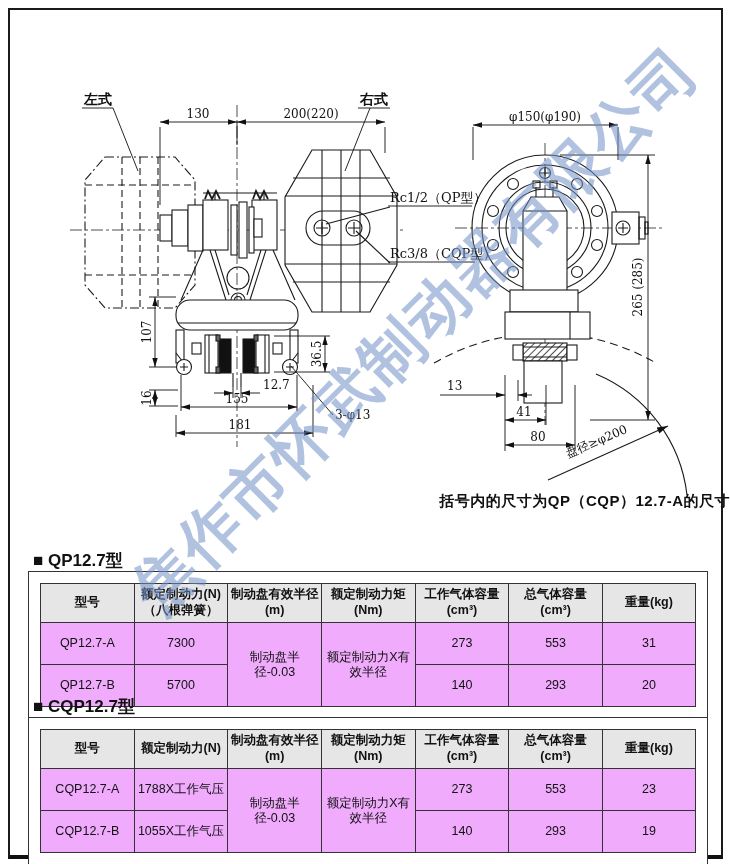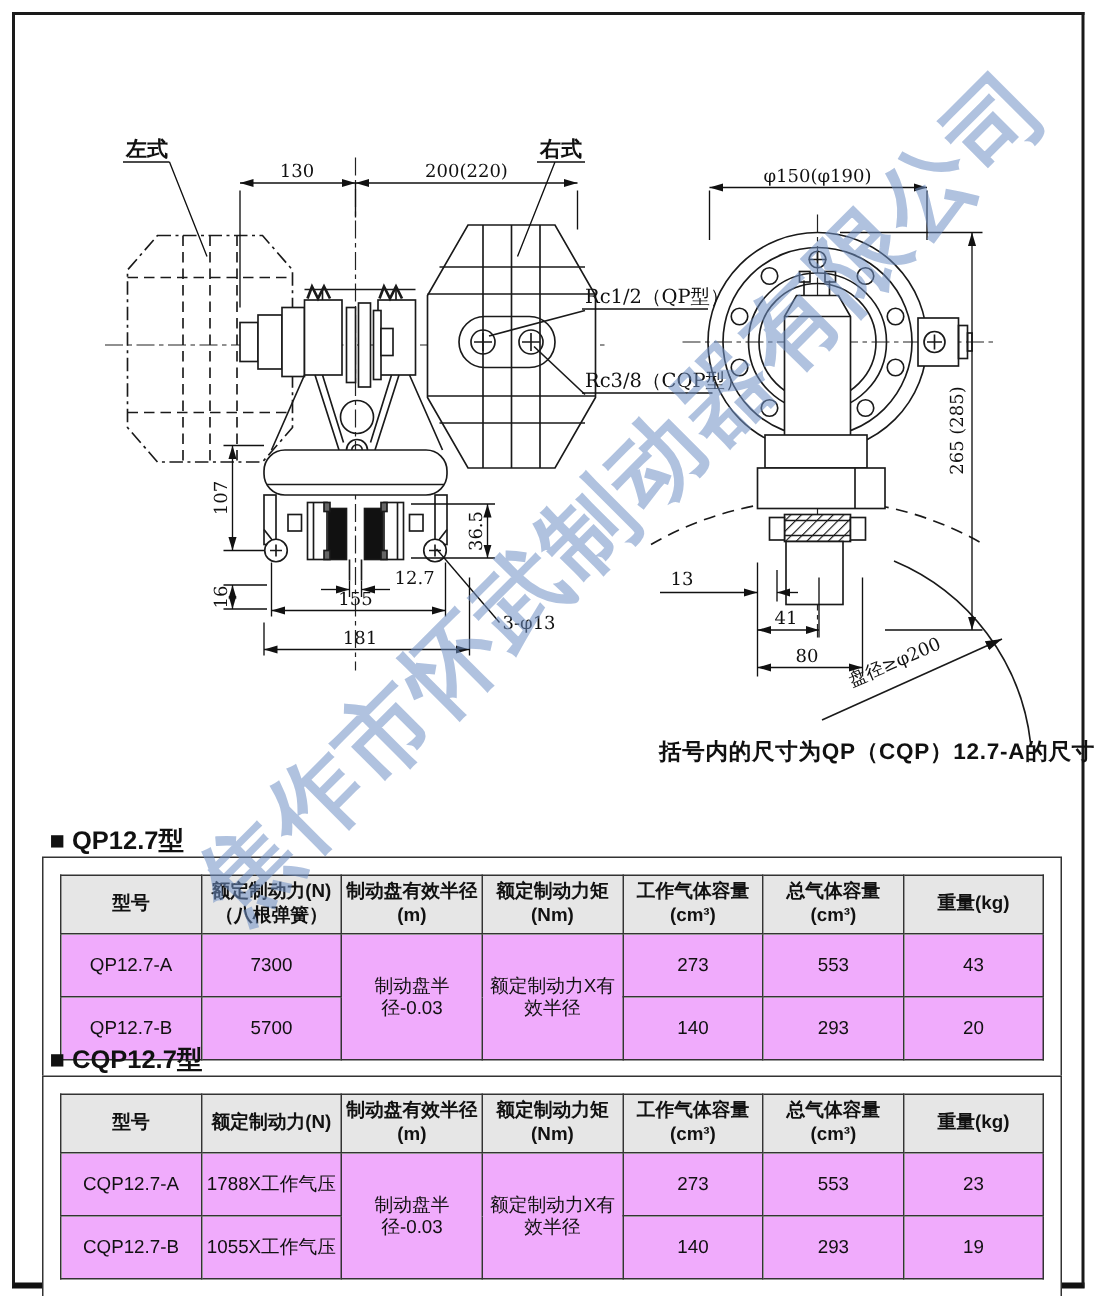"43" td { text: 43 -> 31 }
